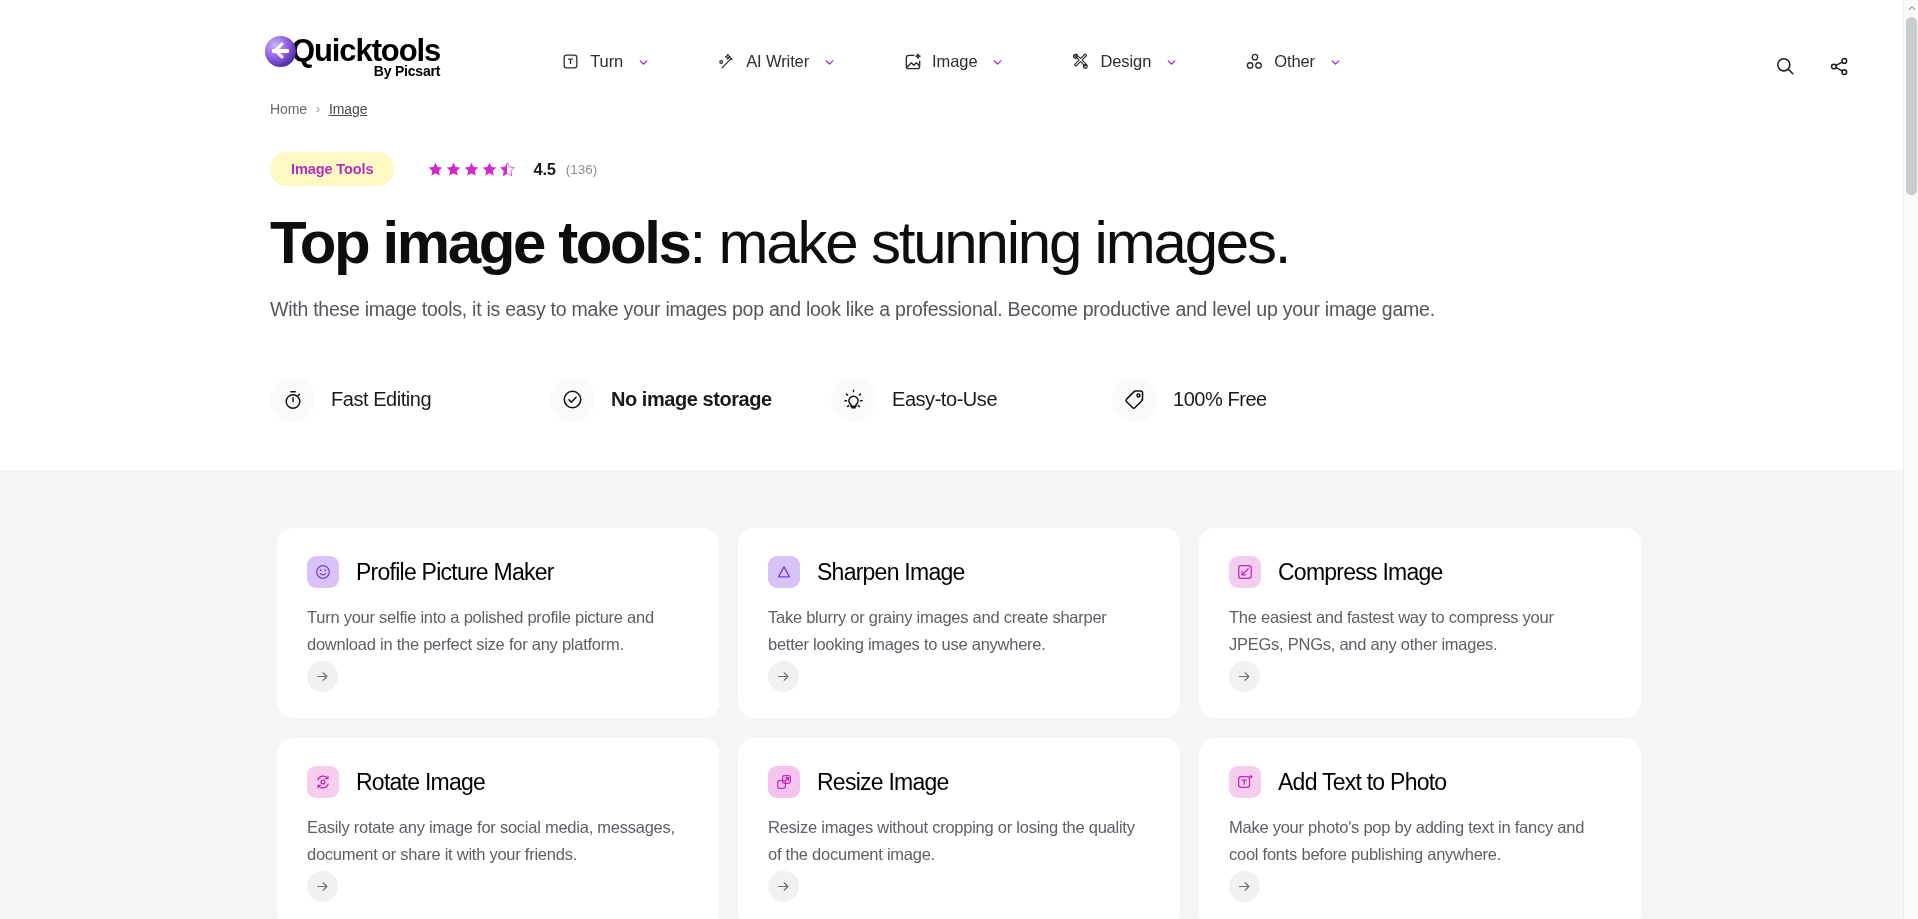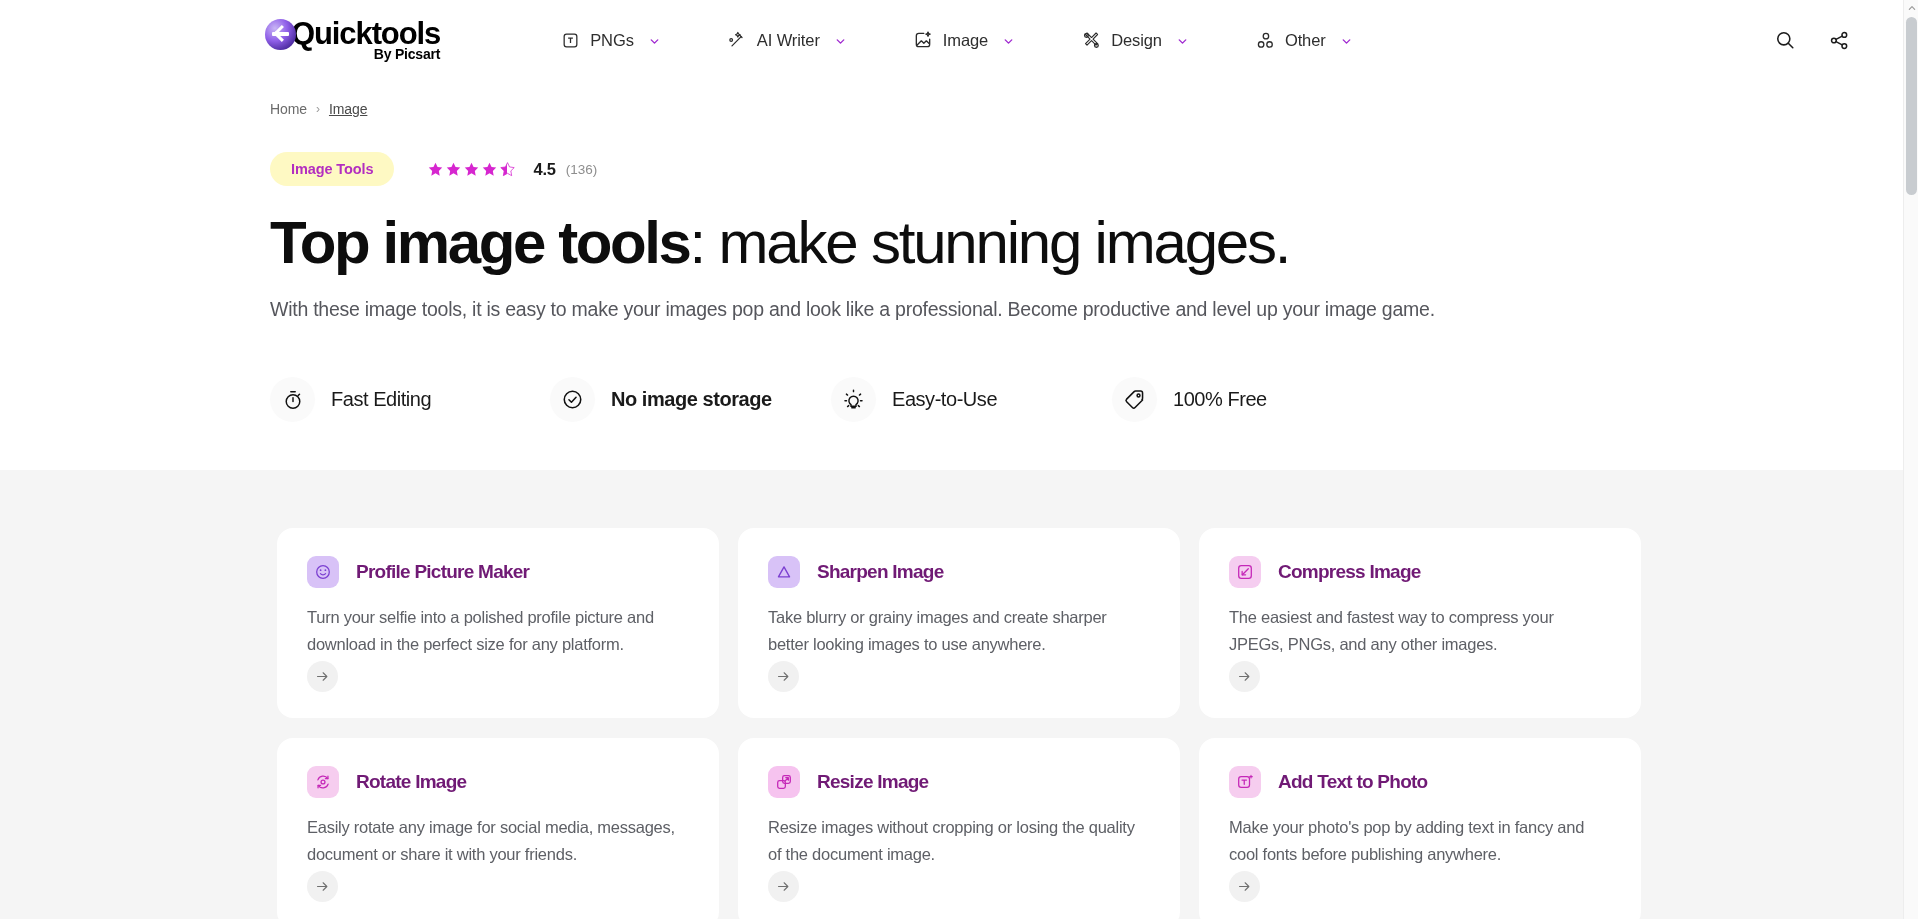"Quicktools" .header { align-items: center -> flex-end }
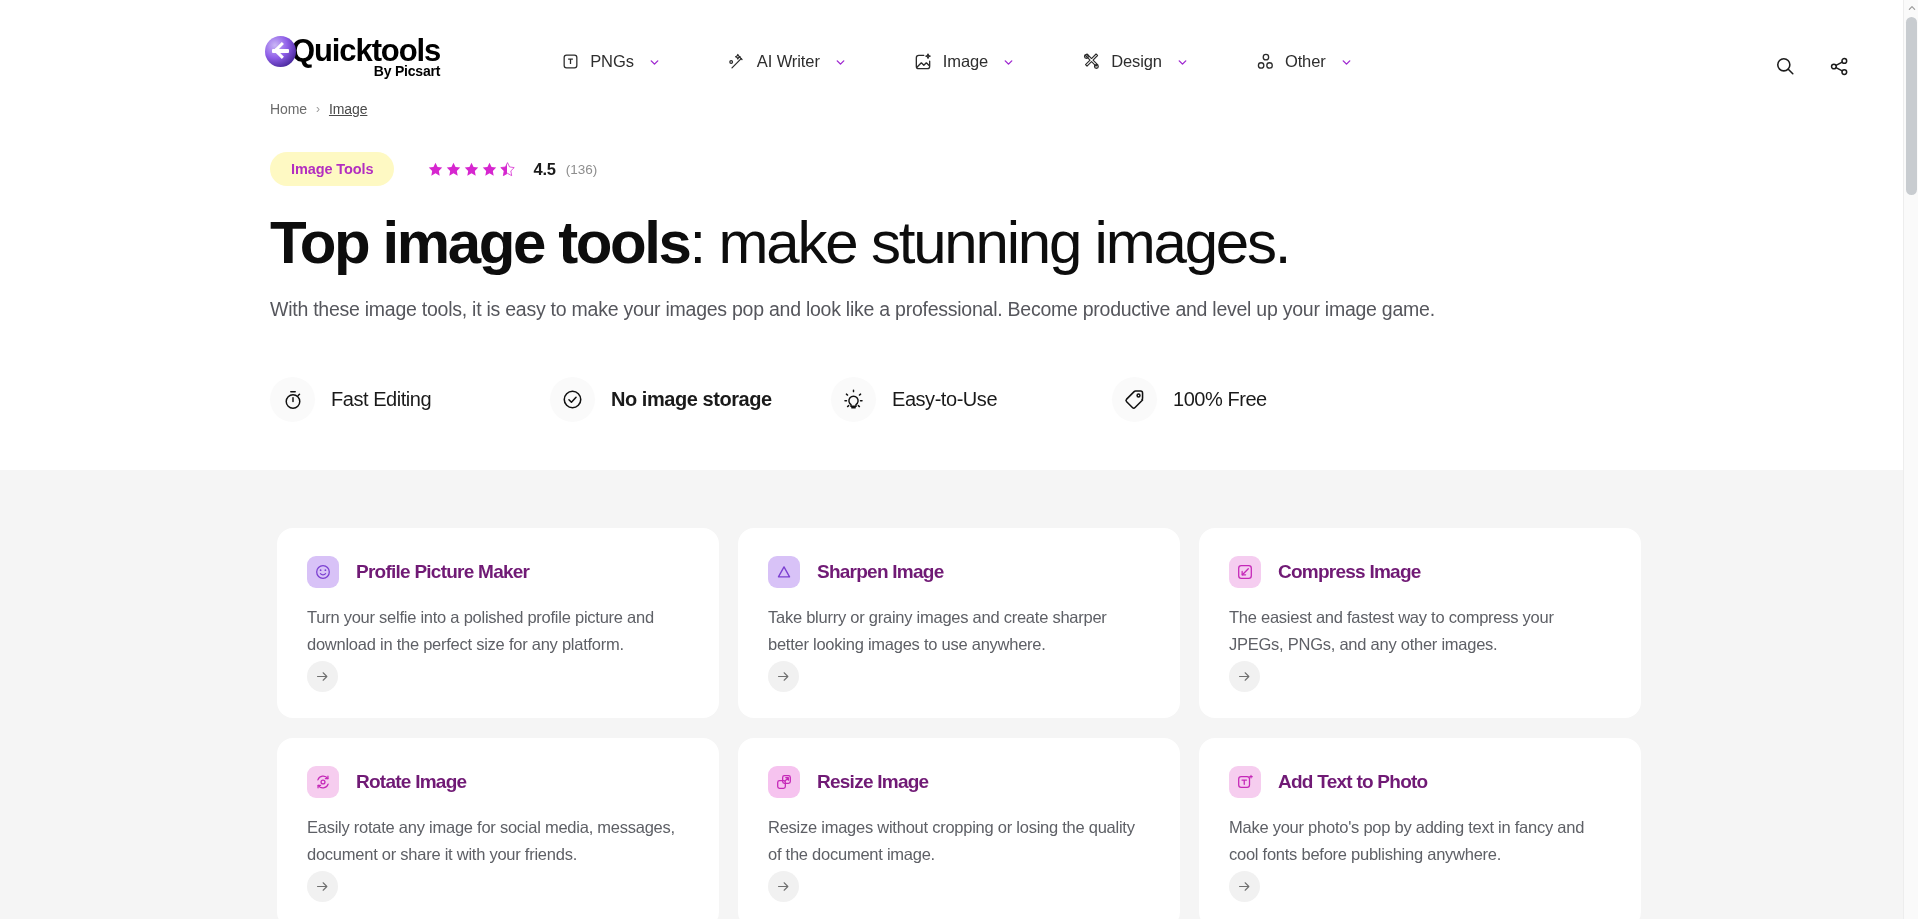"PNGs" span.nav-label { text: PNGs -> Turn }
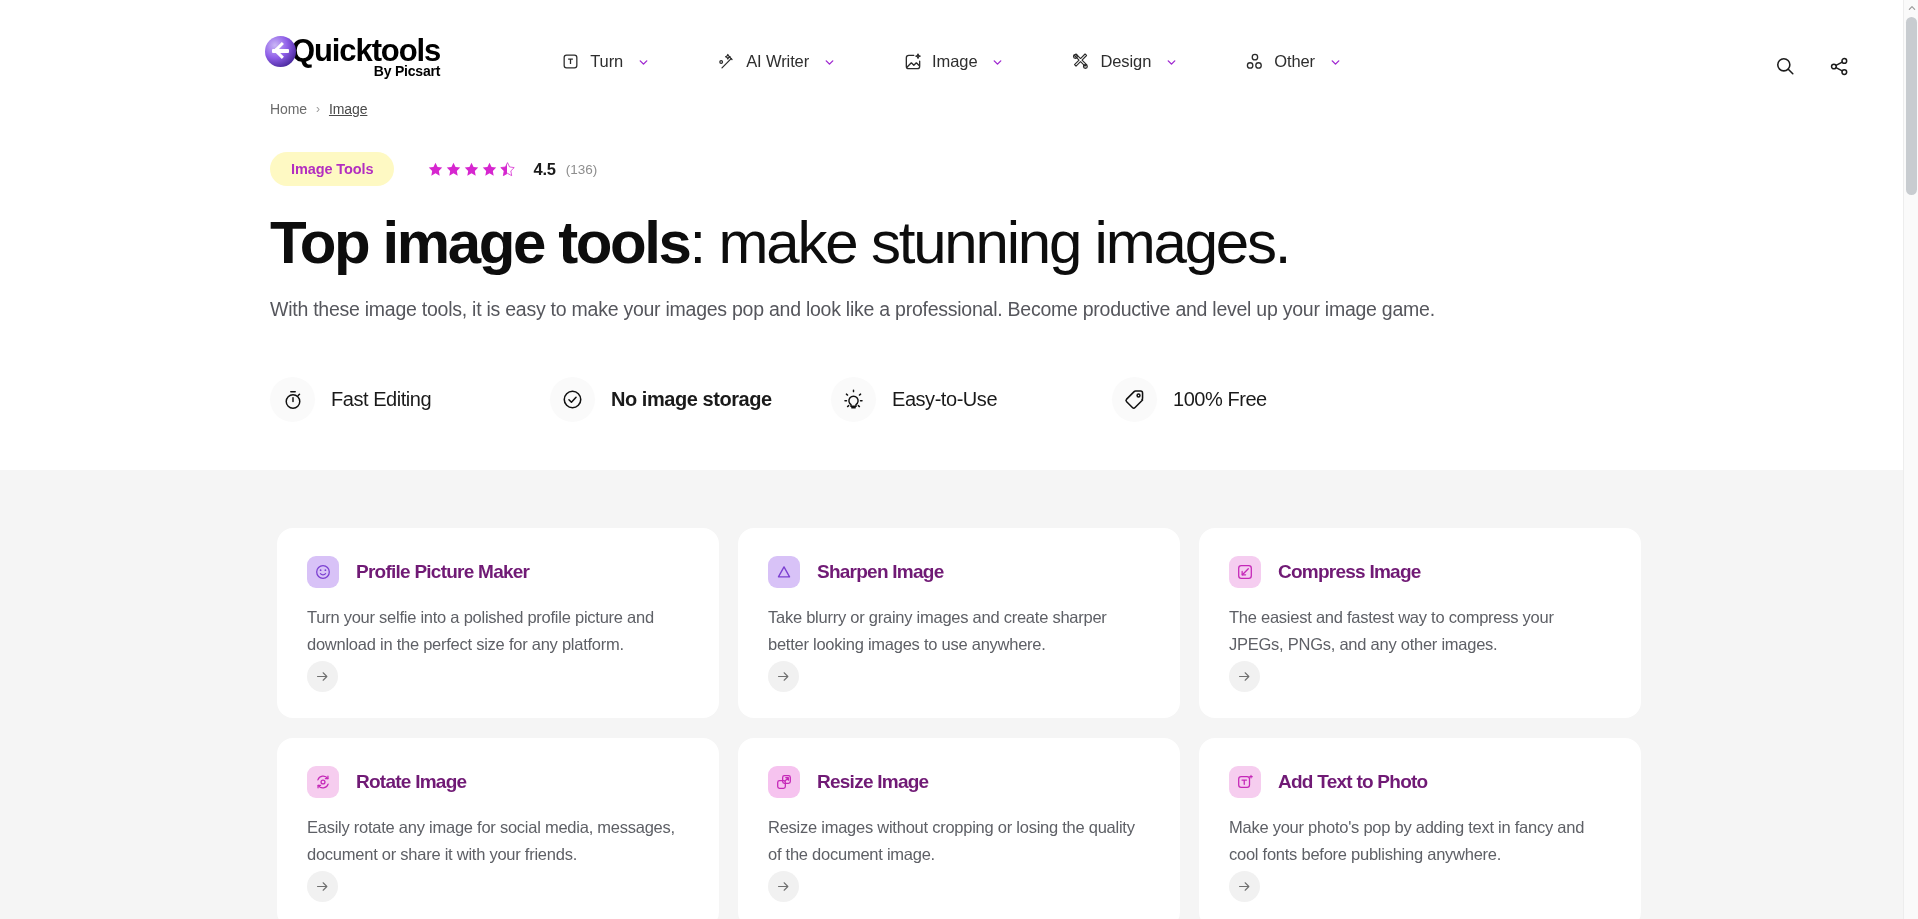"Profile Picture Maker" .card-title { color: #701a75 -> #000000; font-size: 19px -> 23px; font-weight: 700 -> 400 }
